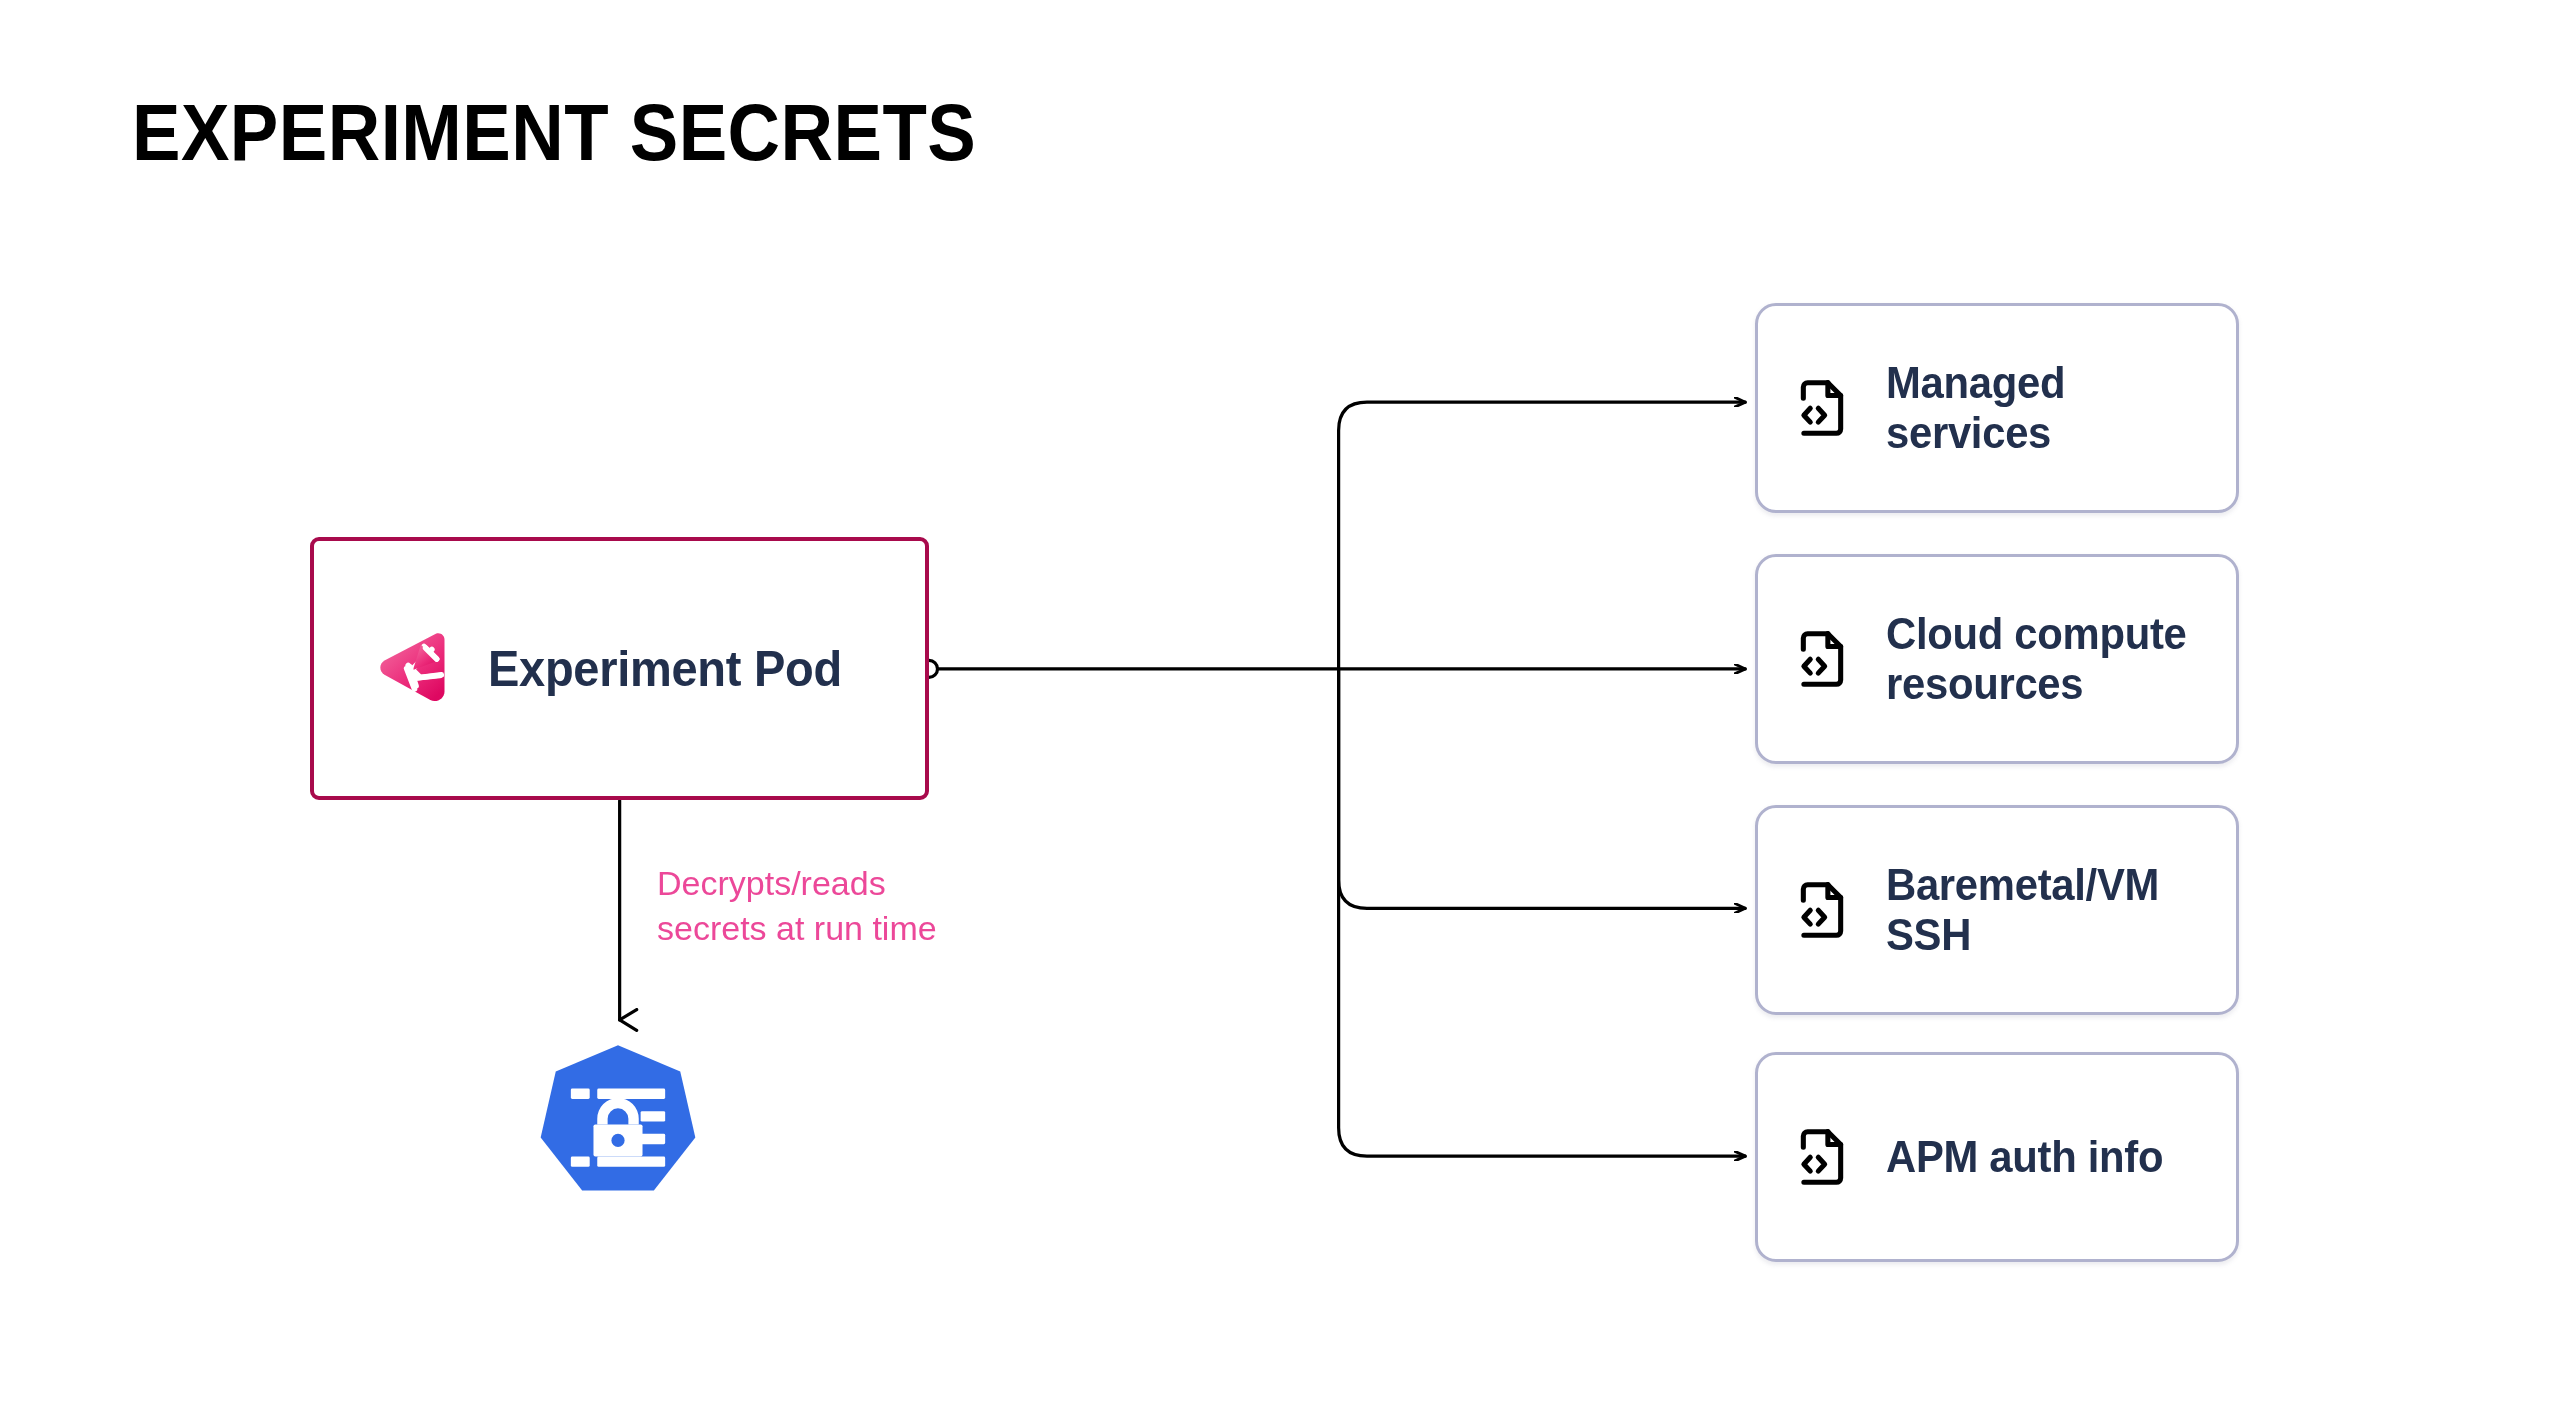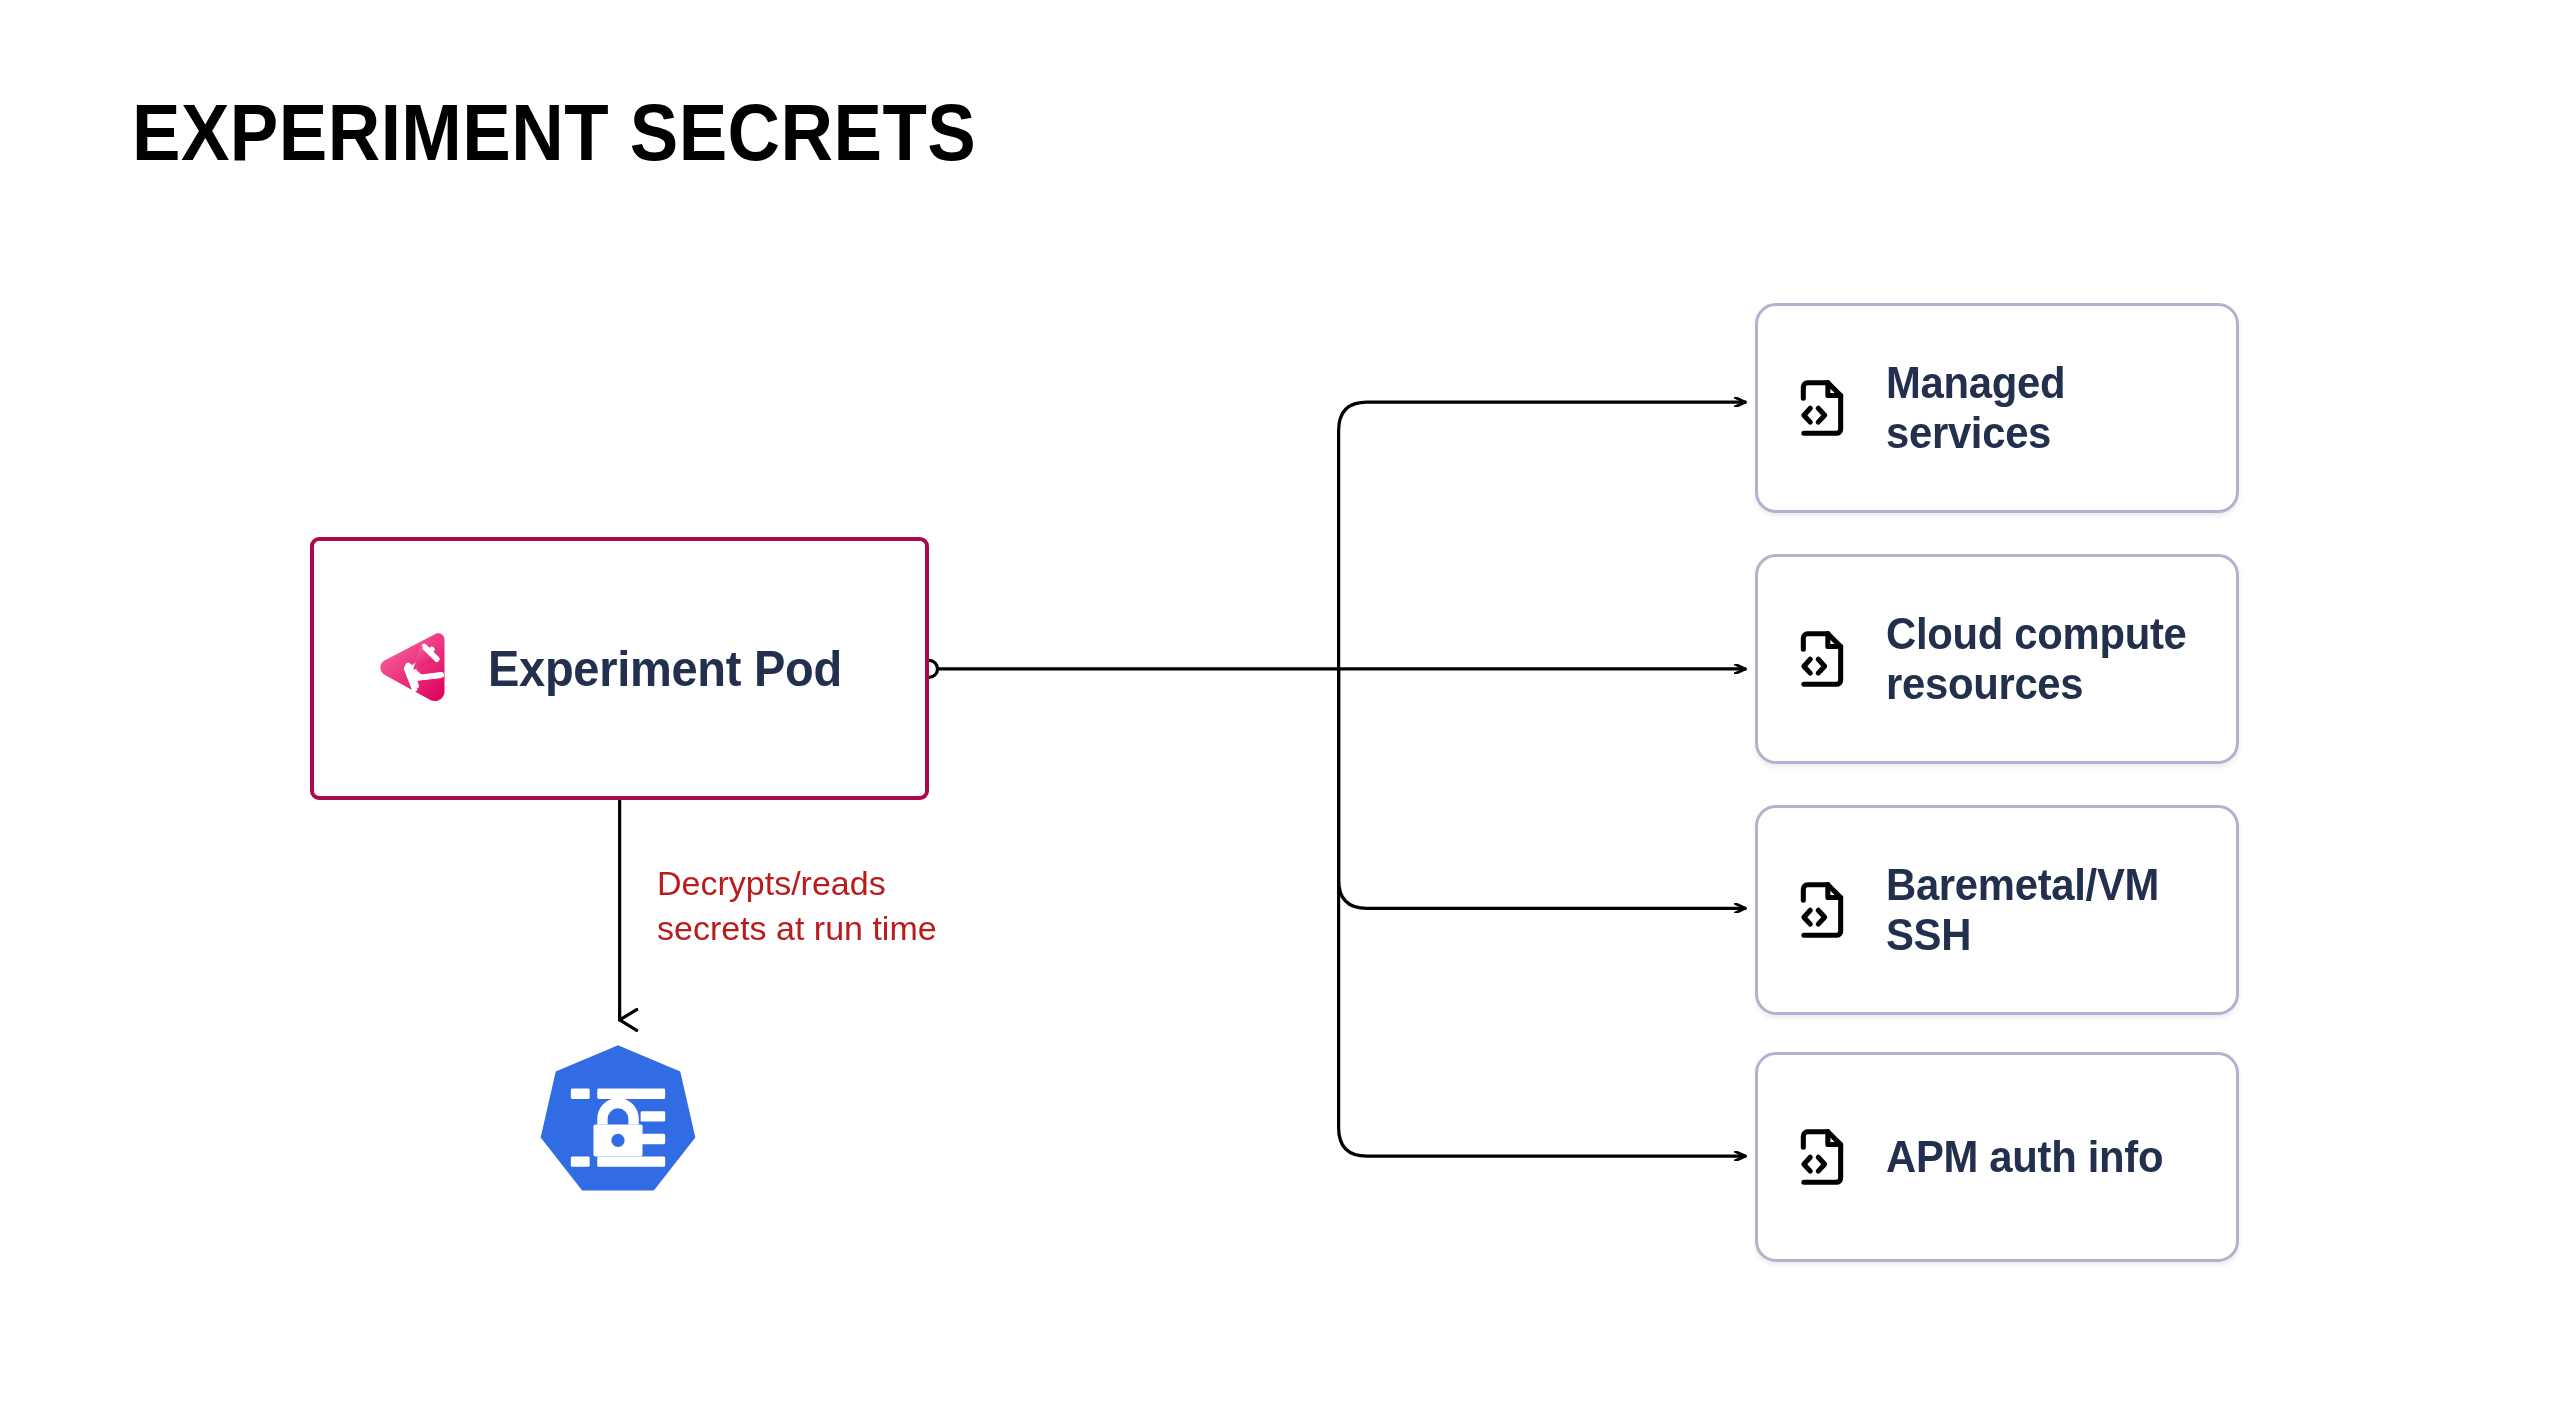"Decrypts/reads" #decrypt-note { color: #b91c1c -> #ec4899 }
